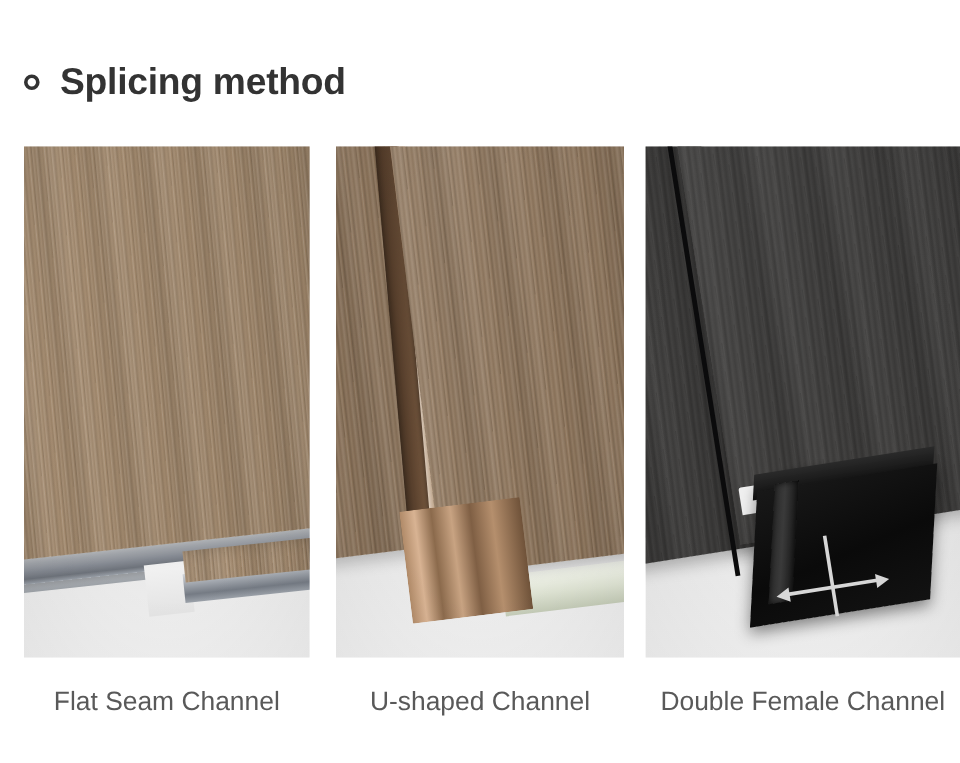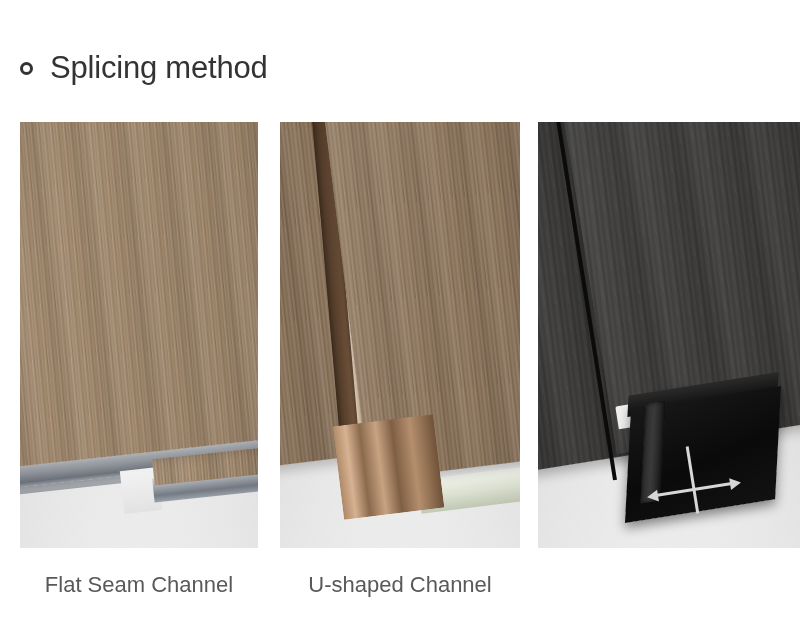"Splicing method" .section-title { font-weight: normal -> bold }
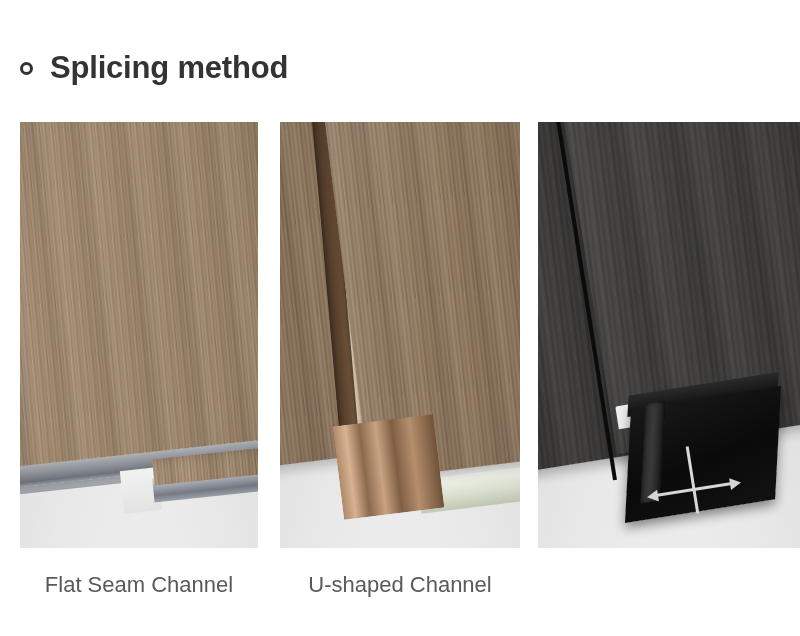"Double Female Channel" div.caption { html: none -> <div>Double Female Channel</div> }
